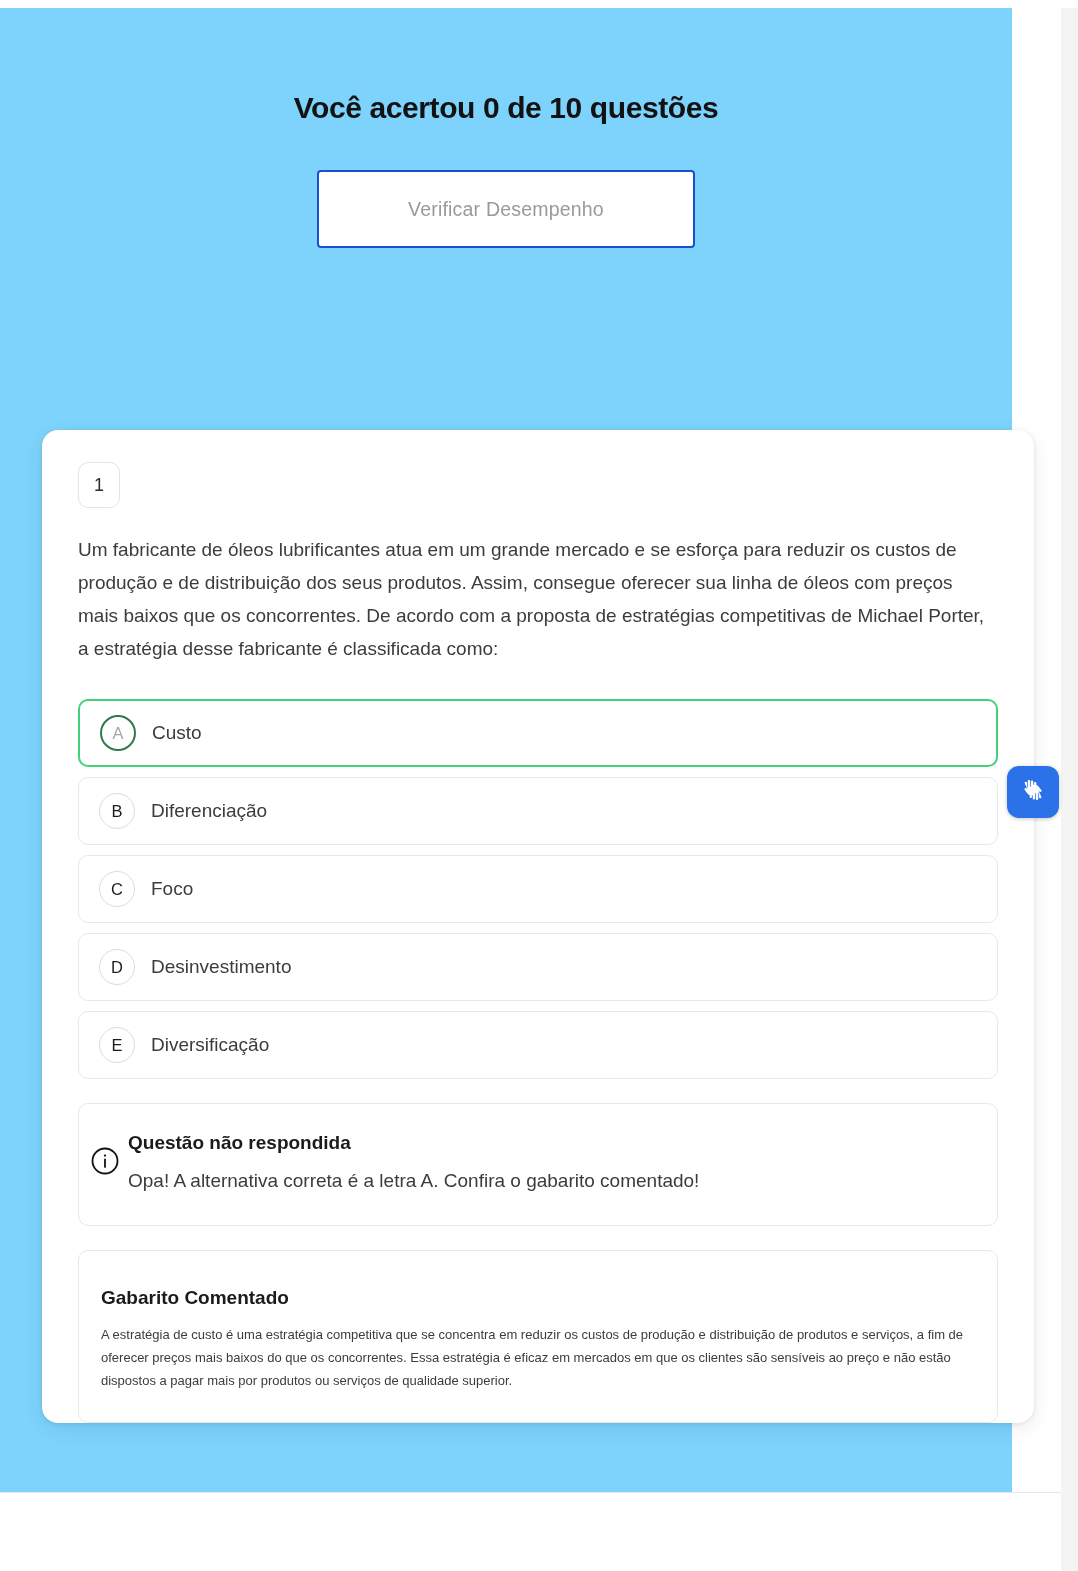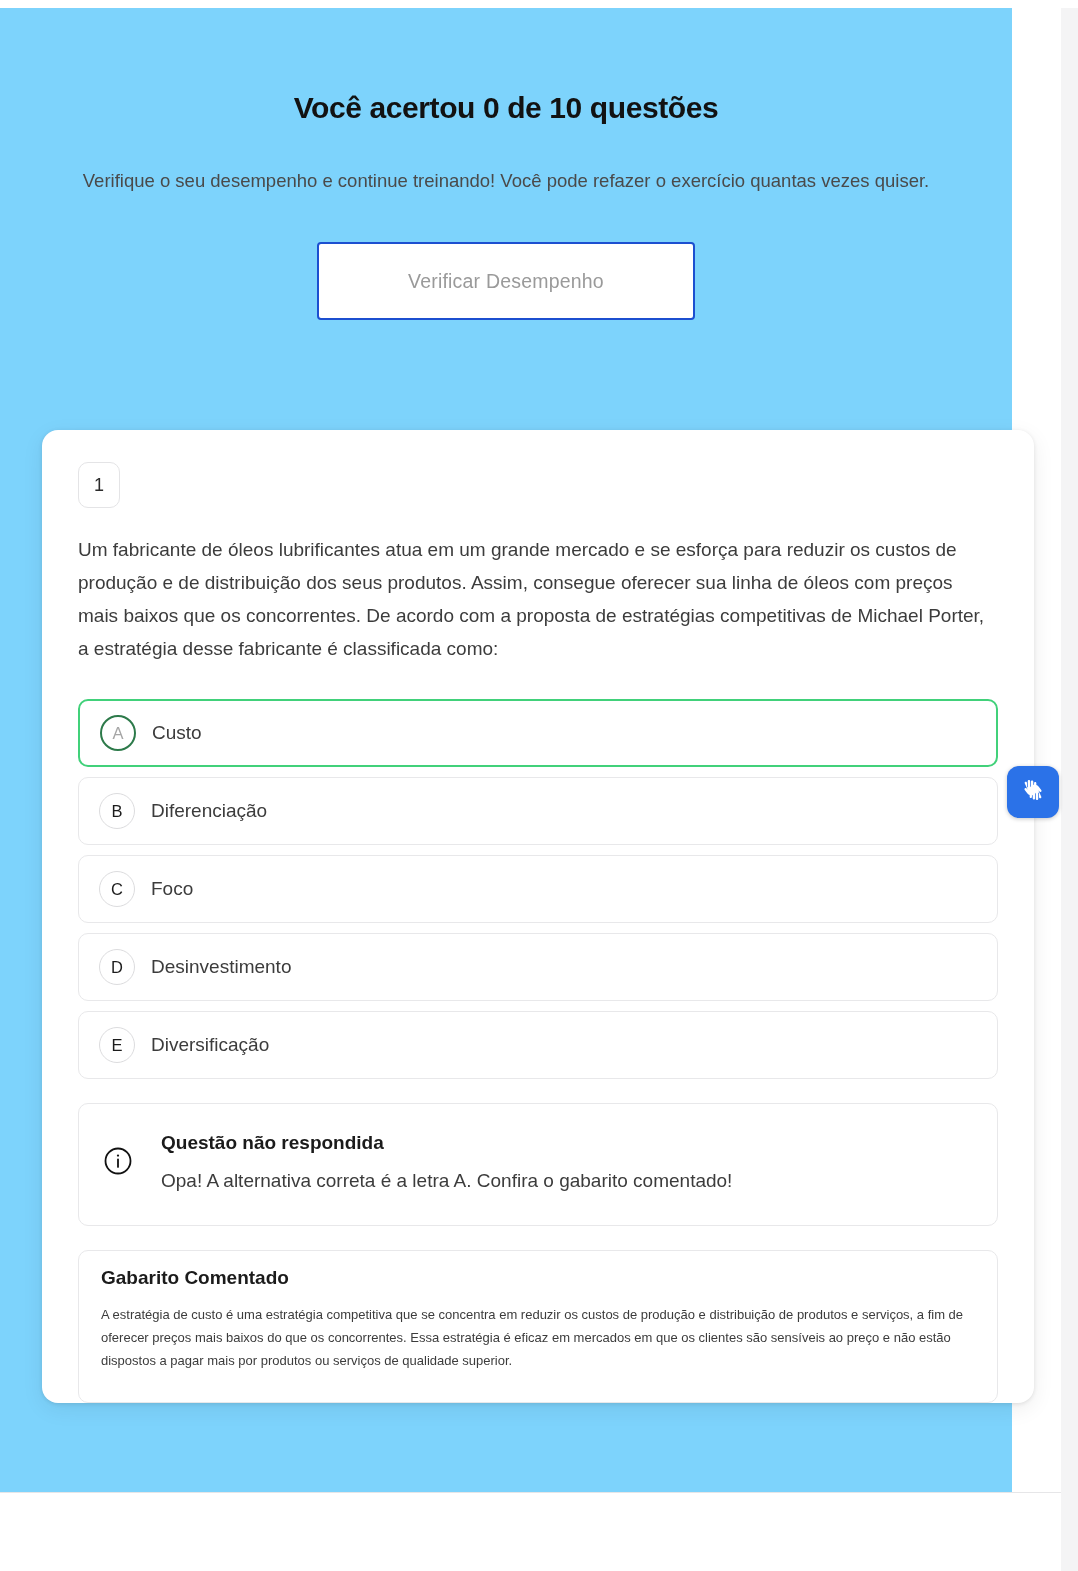"Verifique o seu desempenho e" p.results-subtitle { html: <p>Verifique o seu desempenho e continue treinando! Você pode refazer o exercício quantas vezes quiser.</p> -> none }
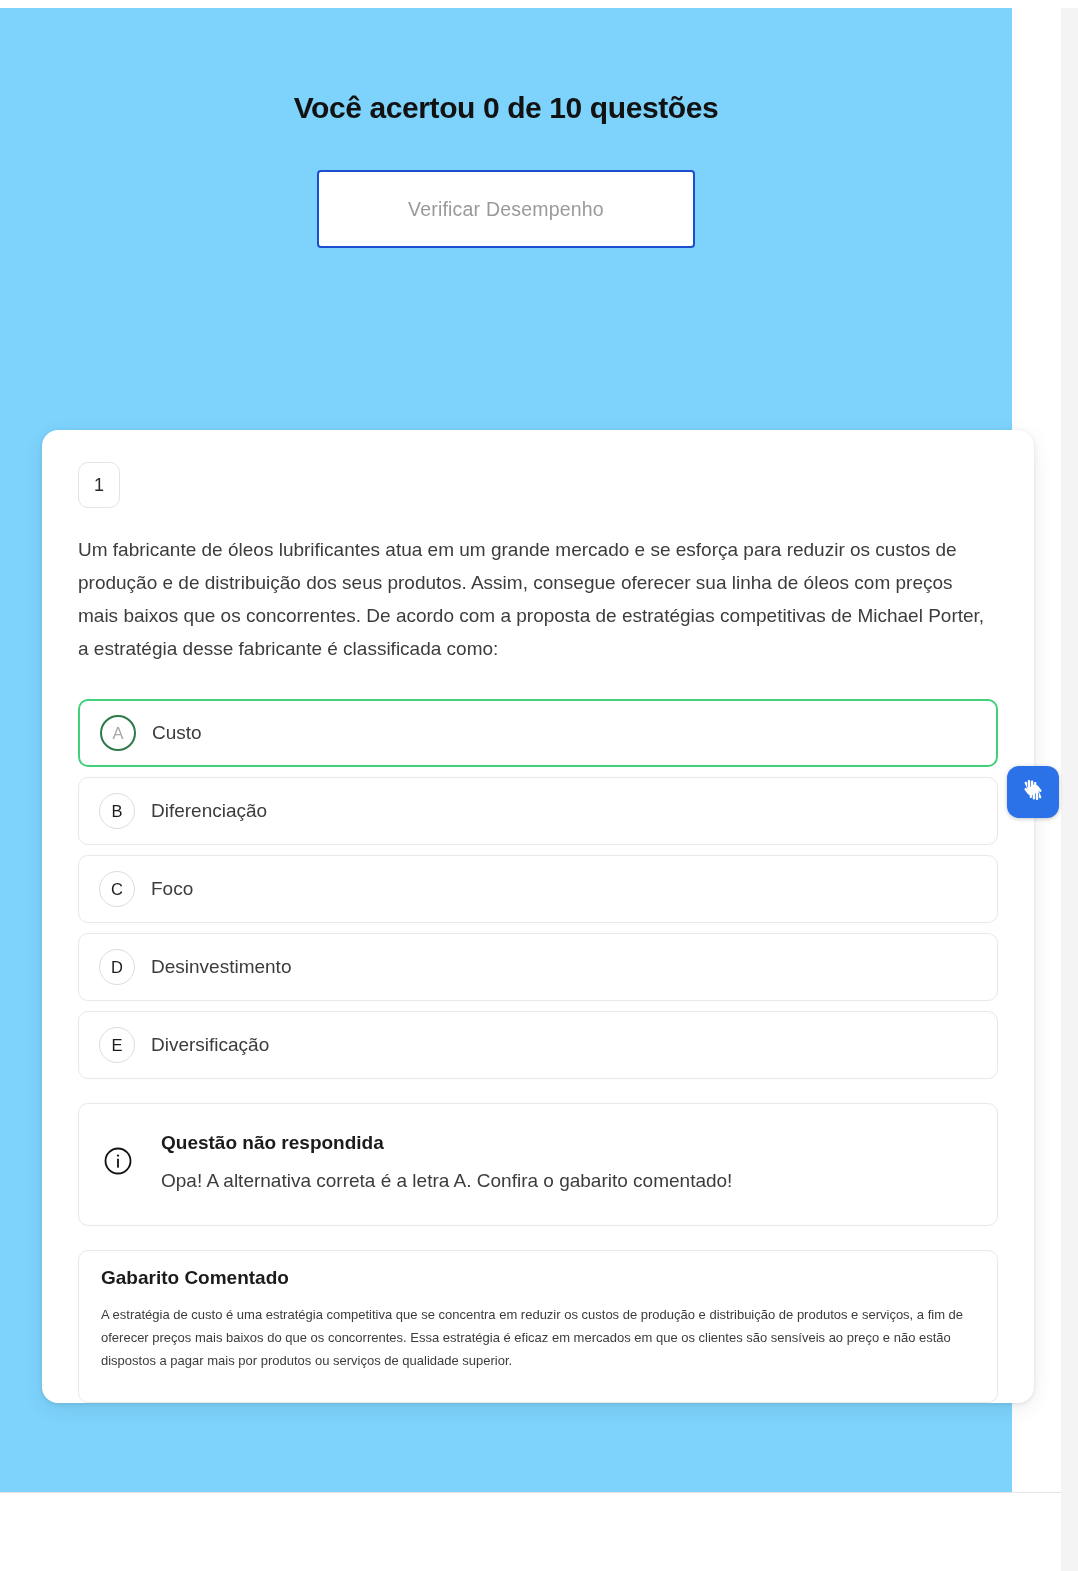"Questão não respondida" .feedback-box { gap: 28px -> 8px; padding: 26px 24px 28px 24px -> 26px 24px 28px 11px }
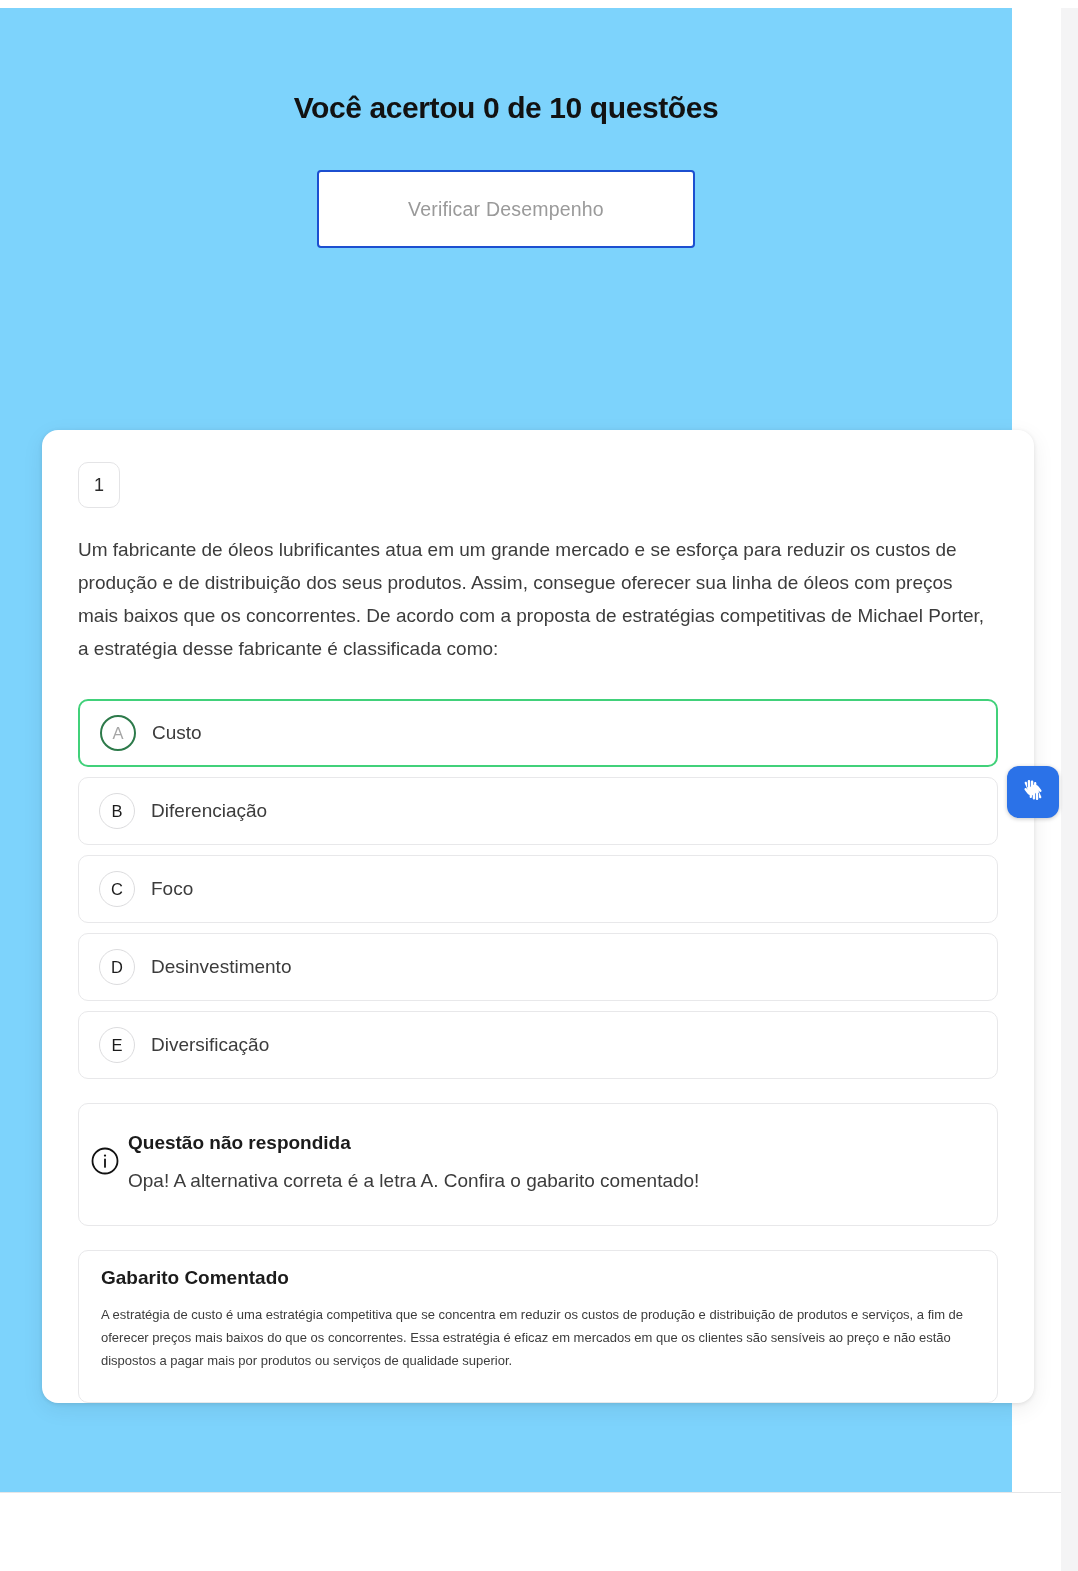"Gabarito Comentado" .gabarito-box { padding: 16px 22px 30px 22px -> 36px 22px 30px 22px }
